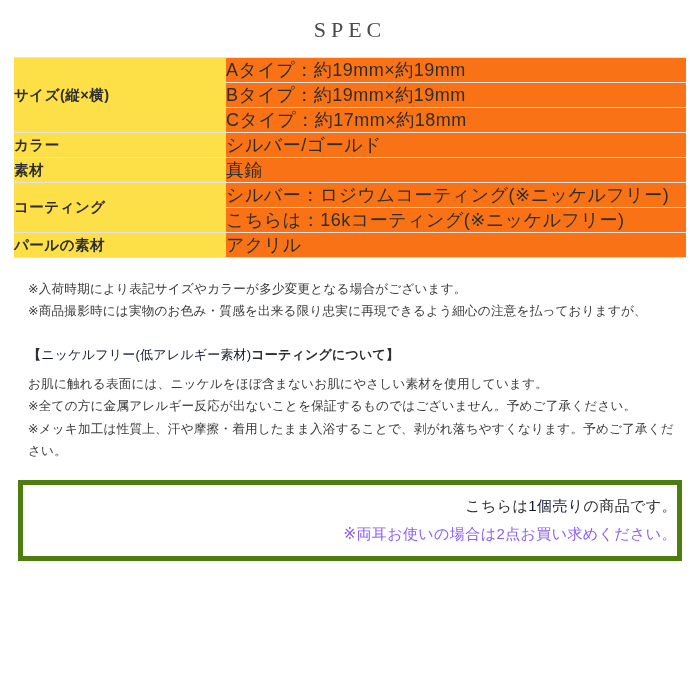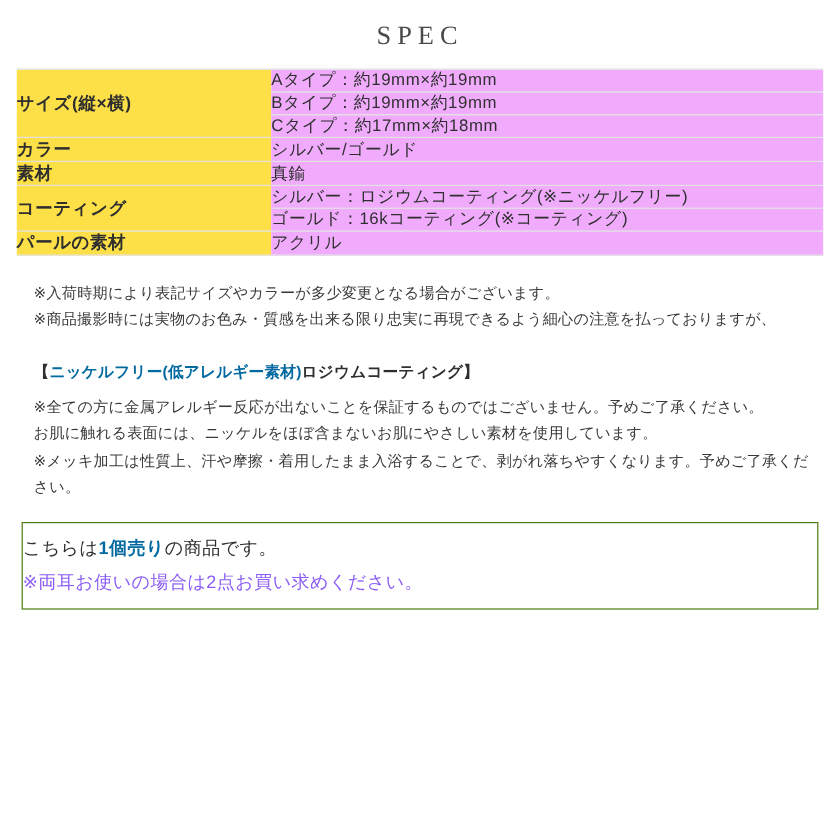"Aタイプ：約19mm×約19mm" td.value { background: #f0abfc -> #f97316; font-size: 14px -> 18px }
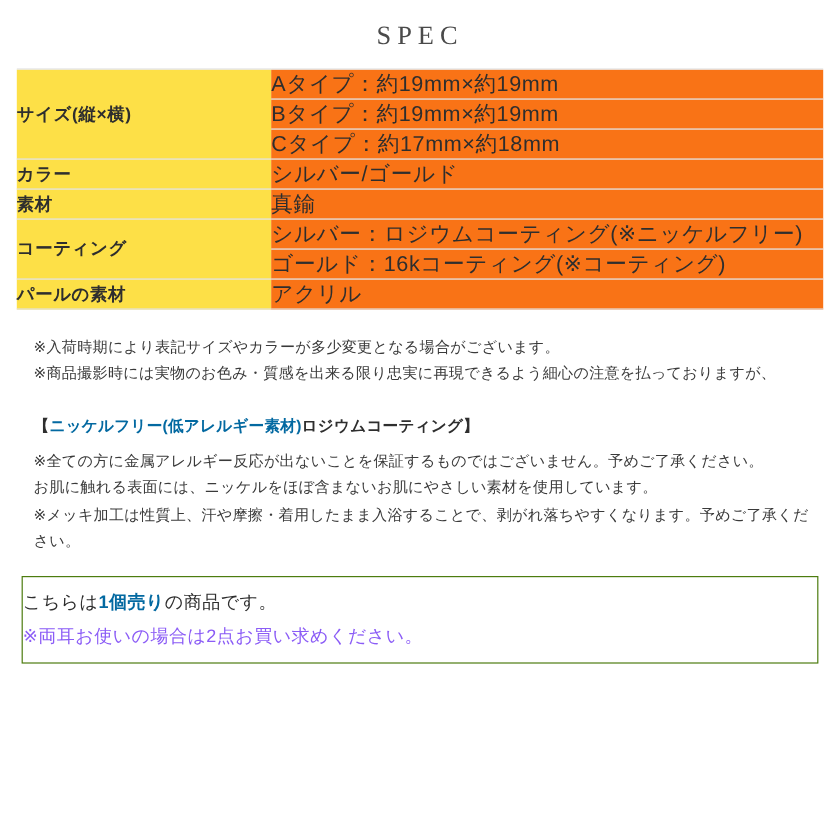"ゴールド：16kコーティング(※コーティング)" td.value { text: ゴールド：16kコーティング(※コーティング -> こちらは：16kコーティング(※ニッケルフリー }
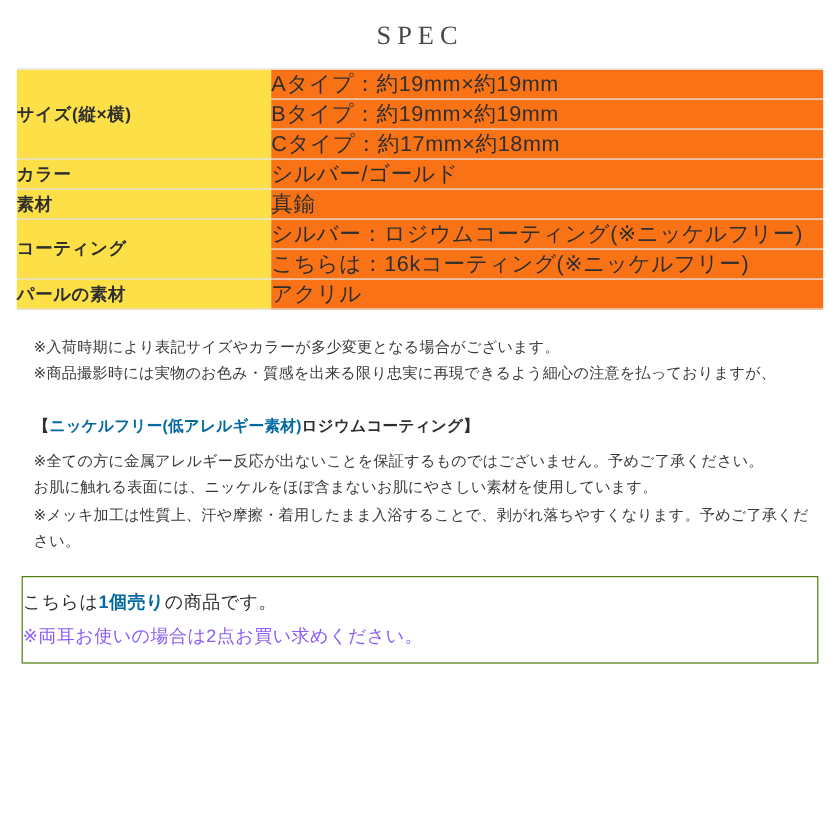"ニッケルフリー(低アレルギー素材)" .hl { color: #0369a1 -> #0f172a; font-weight: bold -> normal }
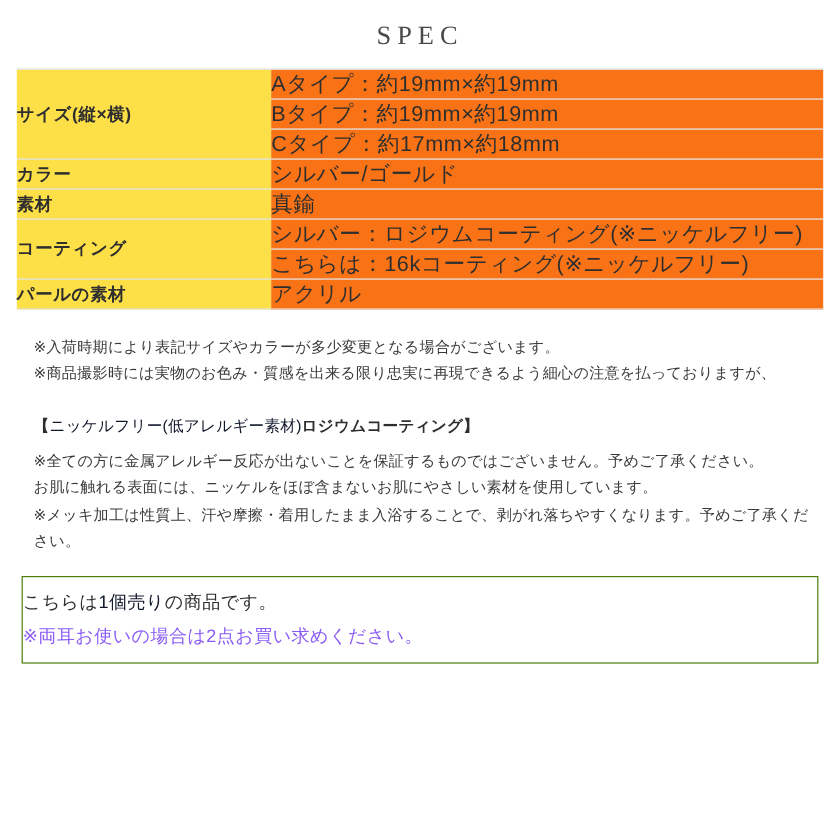"ロジウムコーティング】" span { text: ロジウムコーティング -> コーティングについて }
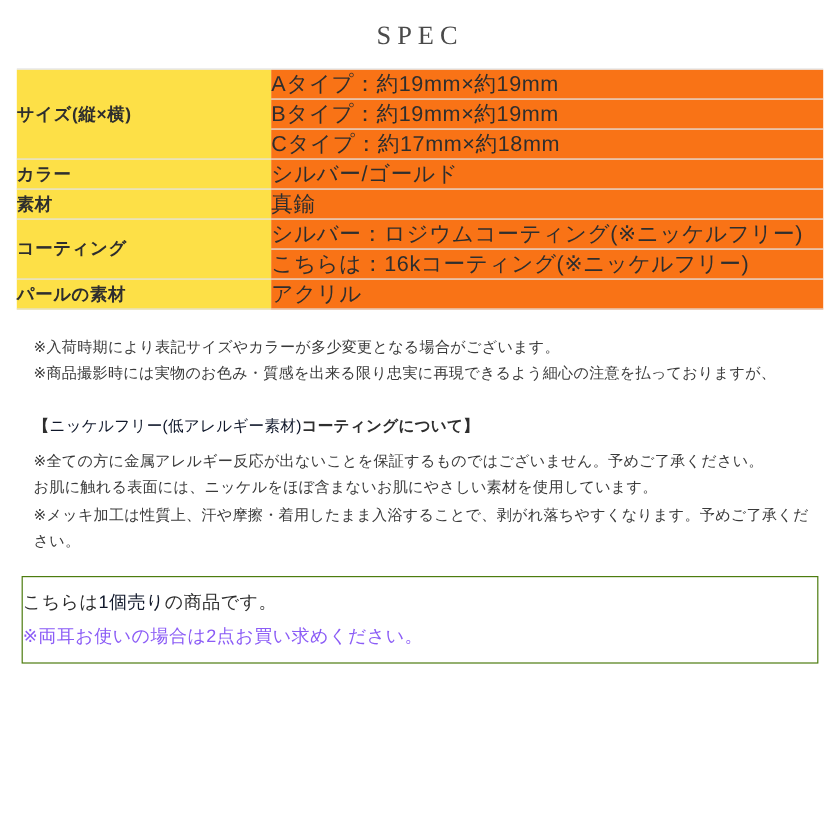"※全ての方に金属アレルギー反応が出ないことを保証するものではございません。予めご" div { order: before "お肌に触れる表面には、ニッケルをほぼ含まないお肌にやさしい素材を使用しています。" -> after "お肌に触れる表面には、ニッケルをほぼ含まないお肌にやさしい素材を使用しています。" }
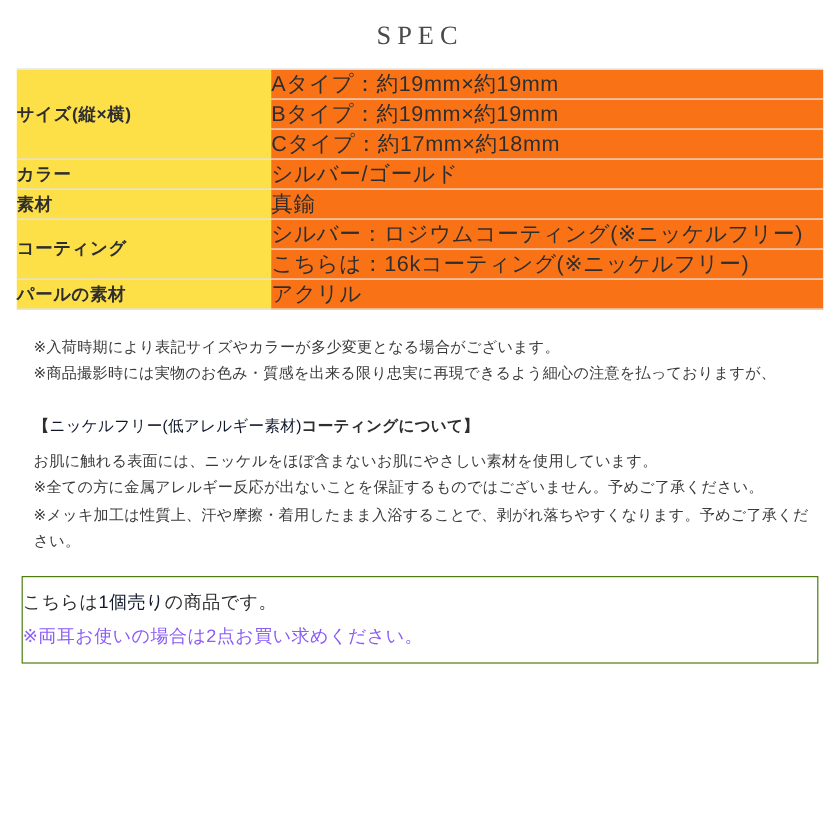"こちらは1個売りの商品です。" .pinkbox { border: 1px solid #4d7c0f -> 5px solid #4d7c0f; text-align: left -> right }
